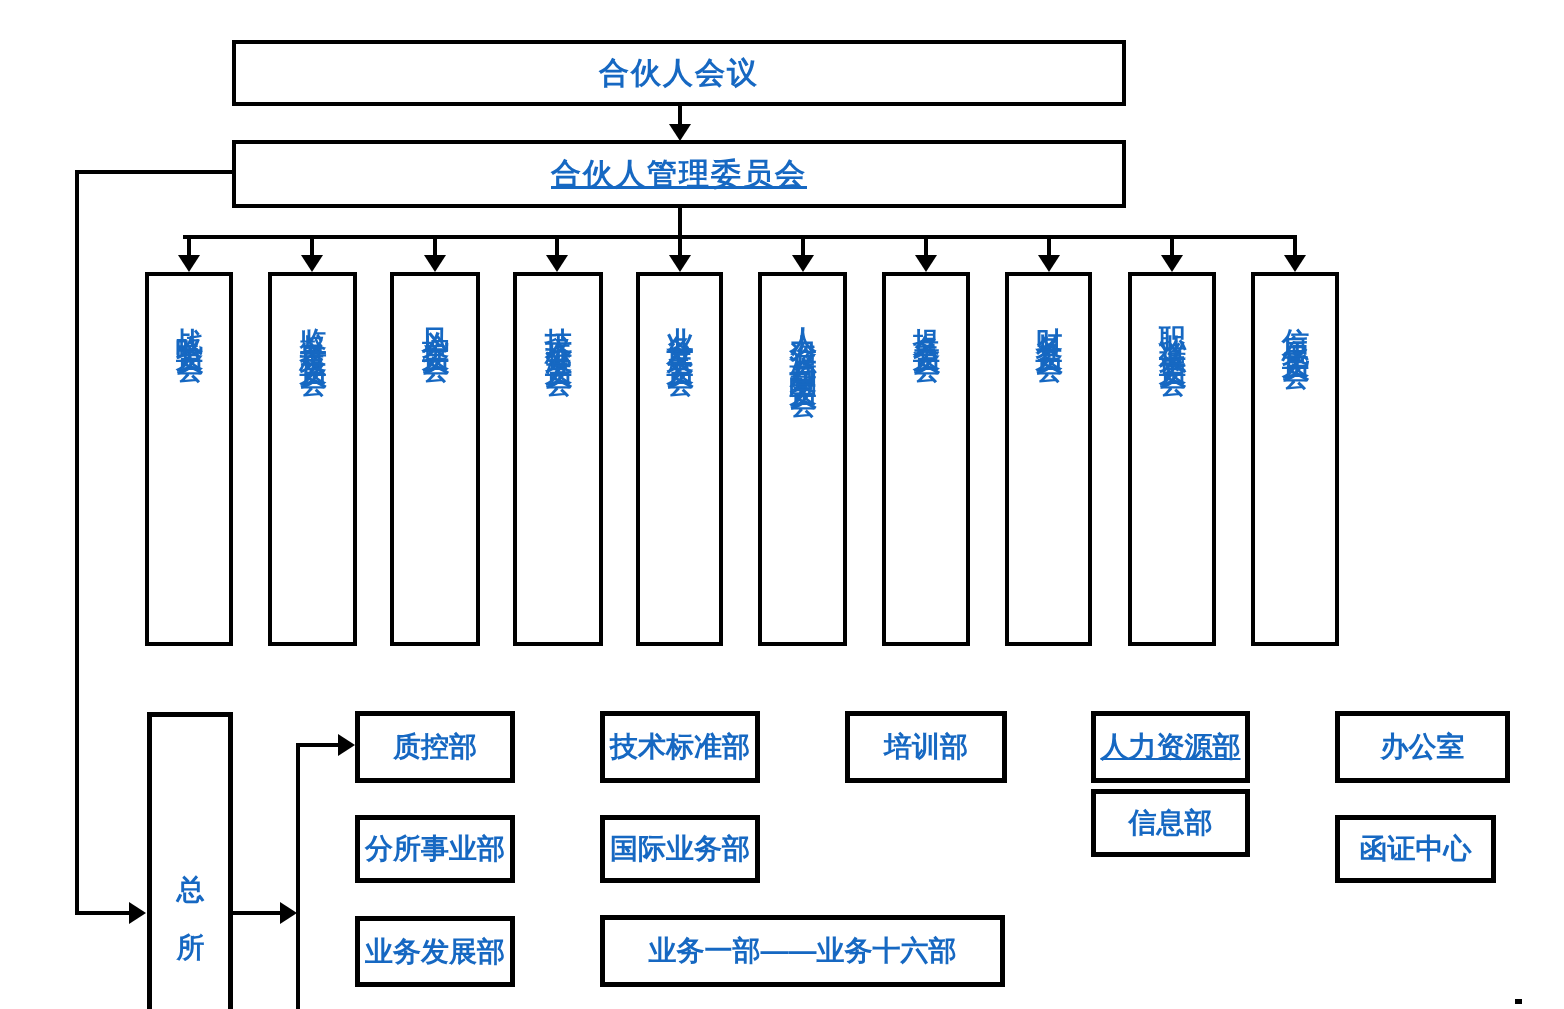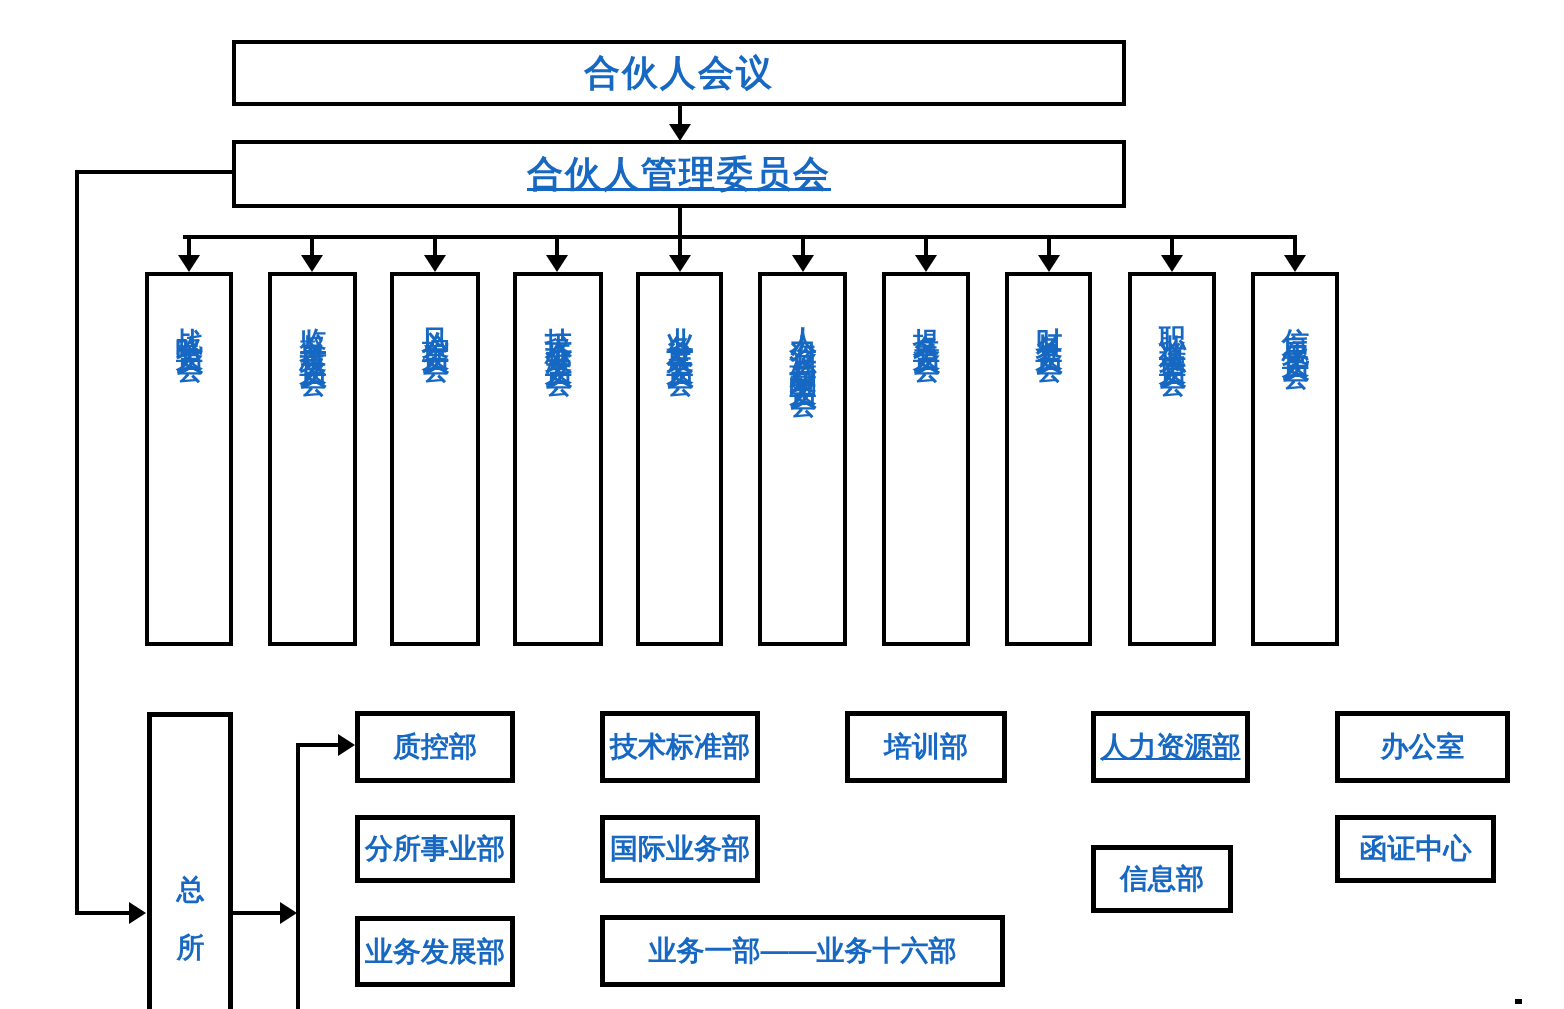"合伙人会议" .topbox { font-size: 36px -> 30px }
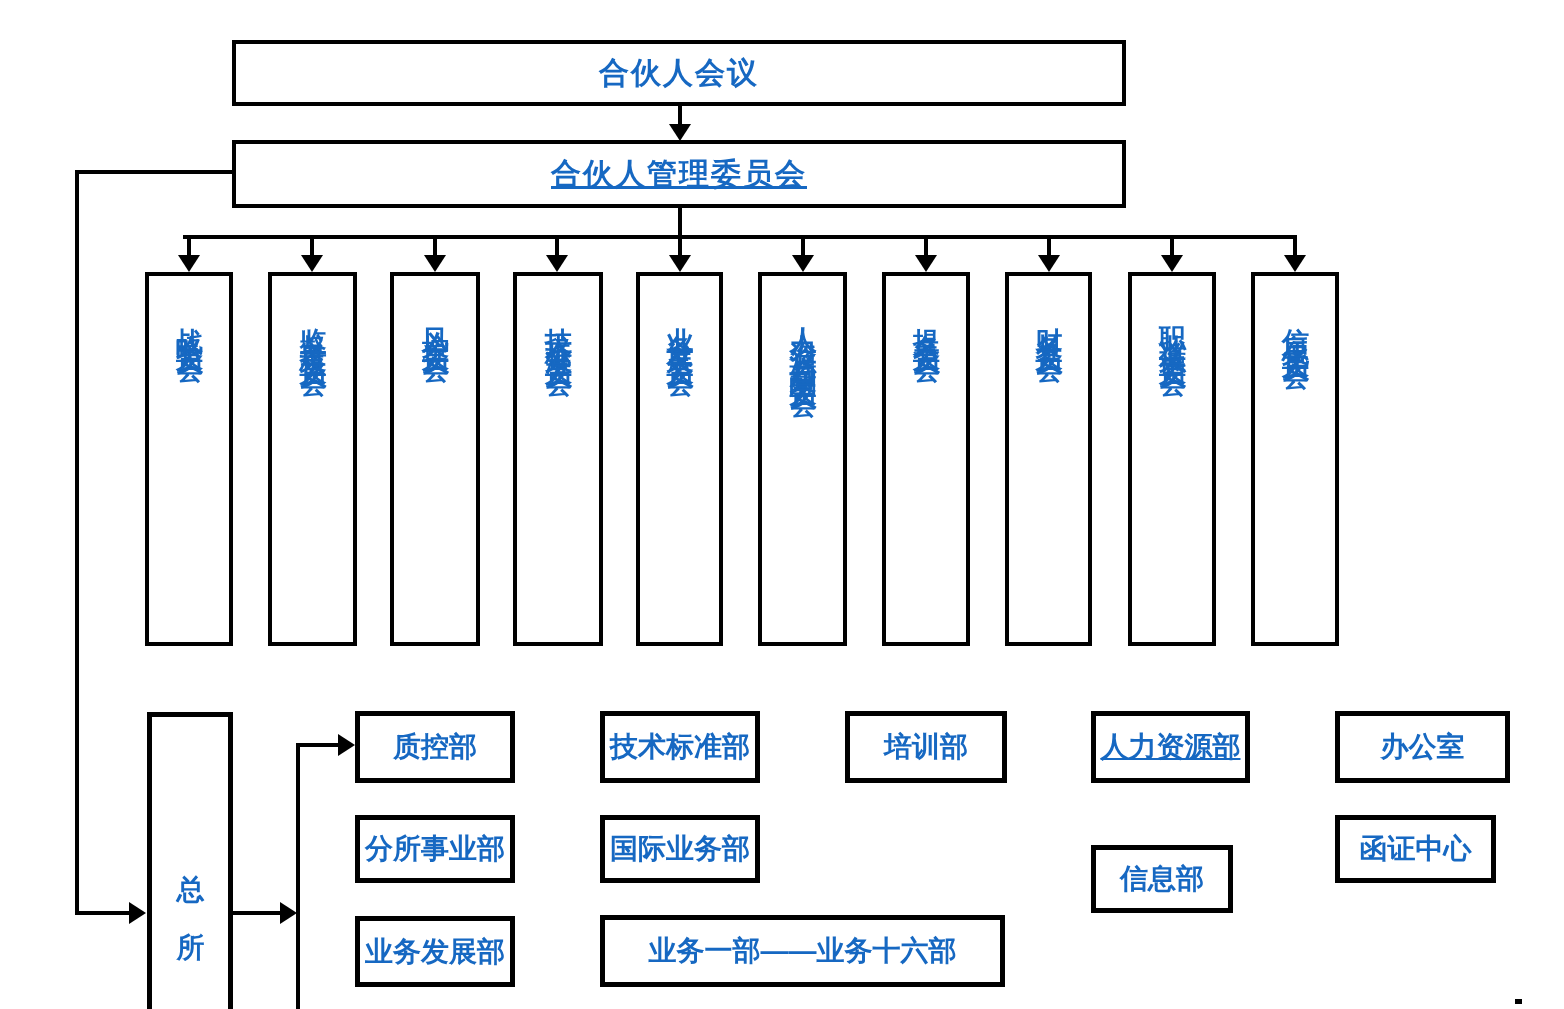"信息部" div.dbox { top: 845px -> 789px; width: 142px -> 159px }
